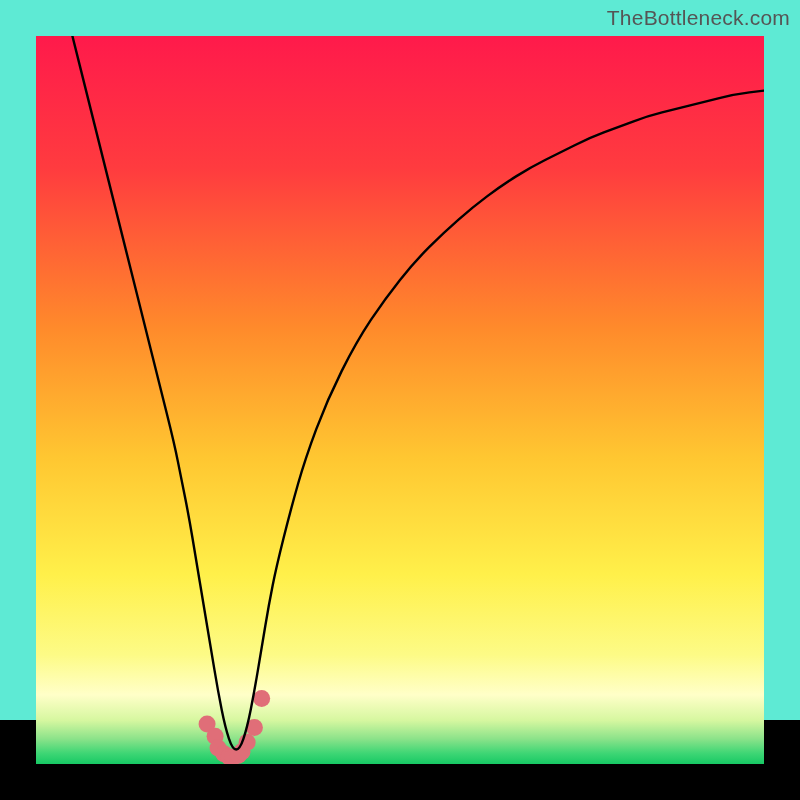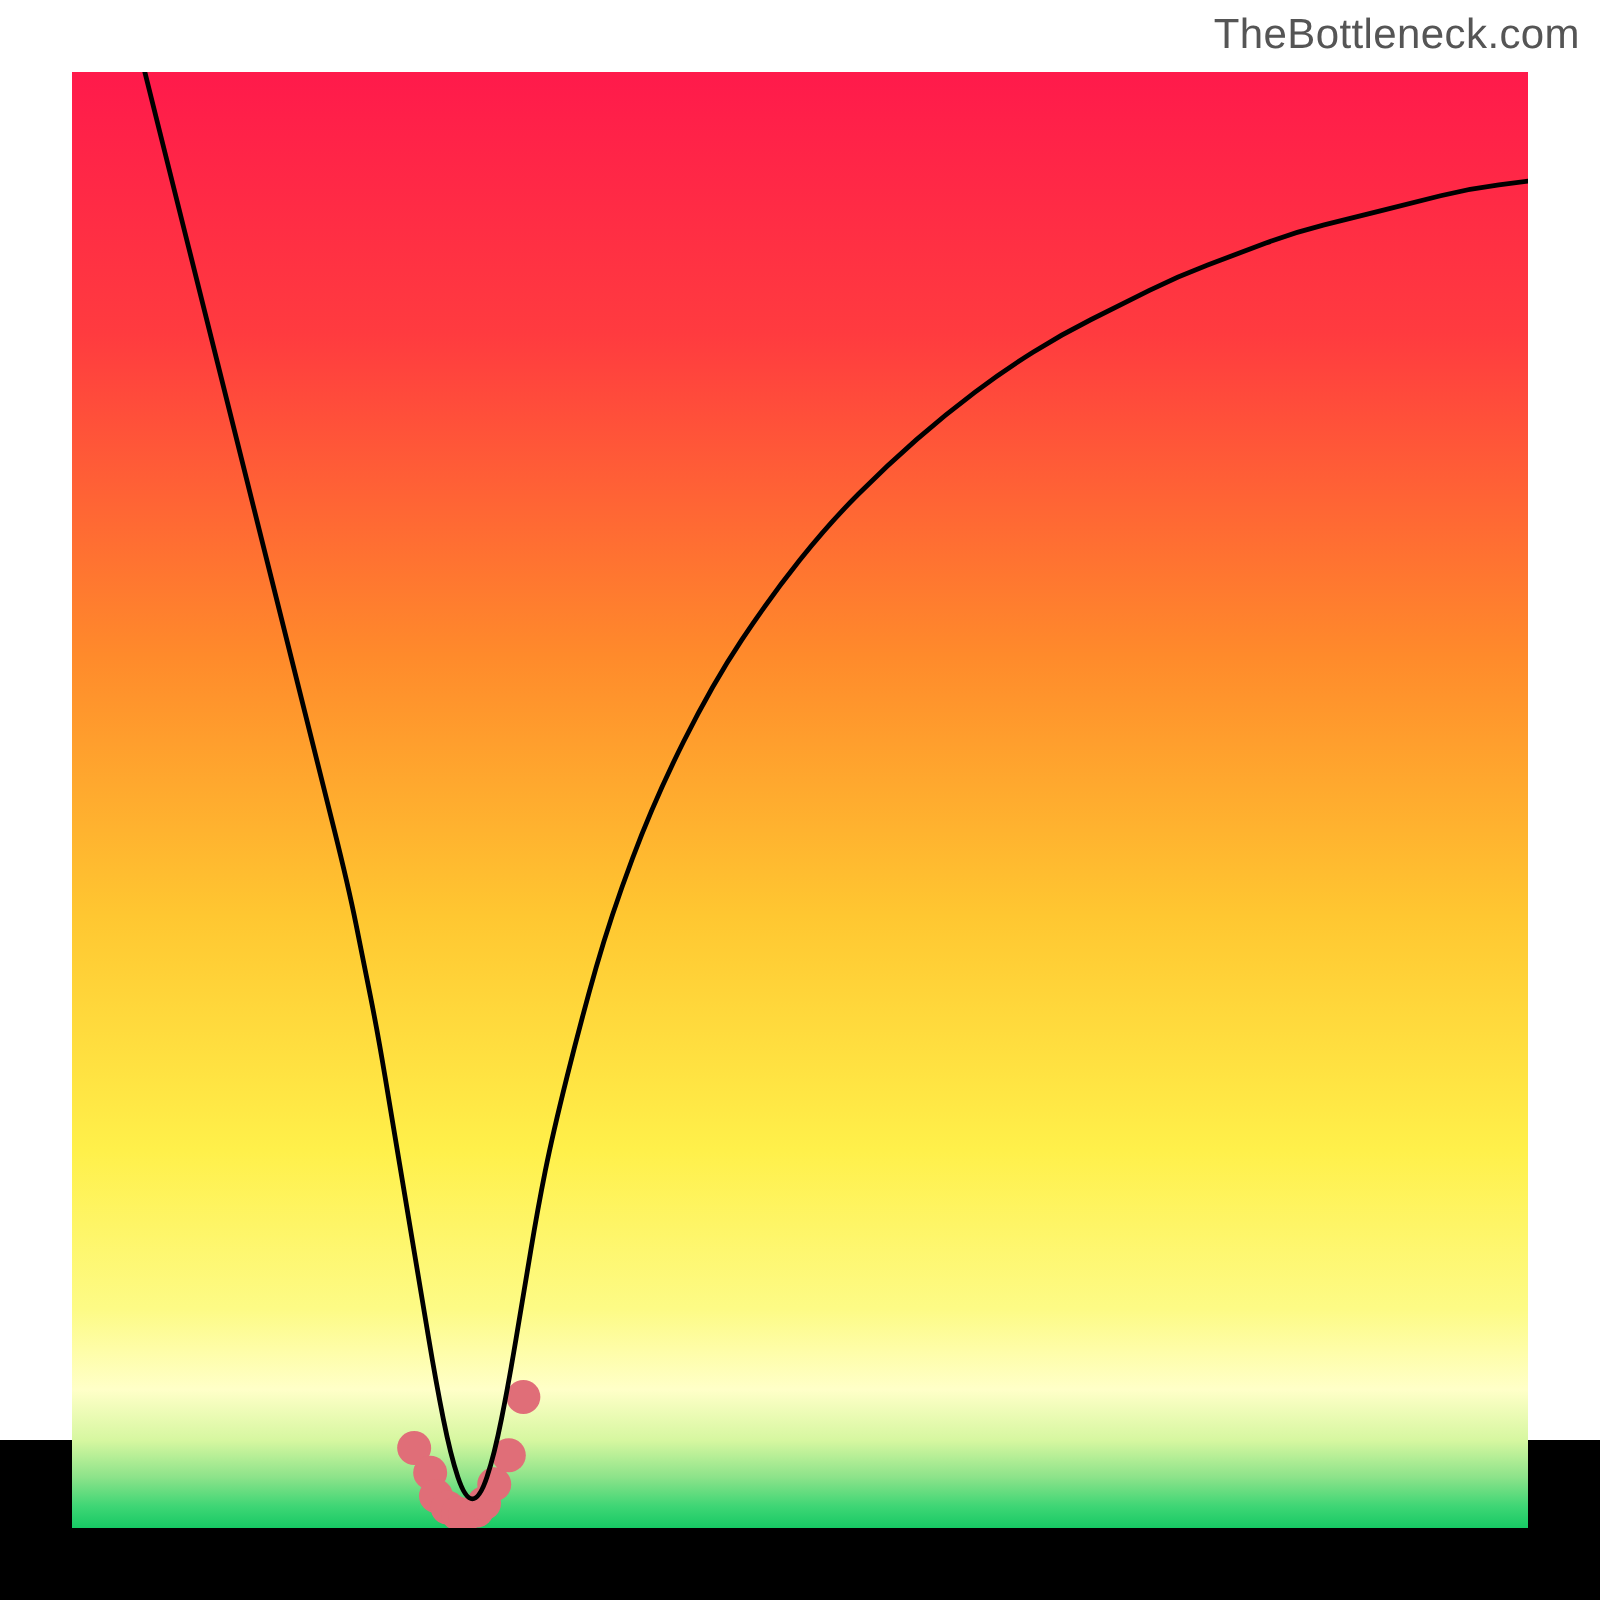"TheBottleneck.com" .frame { background: #ffffff -> #5eead4 }
